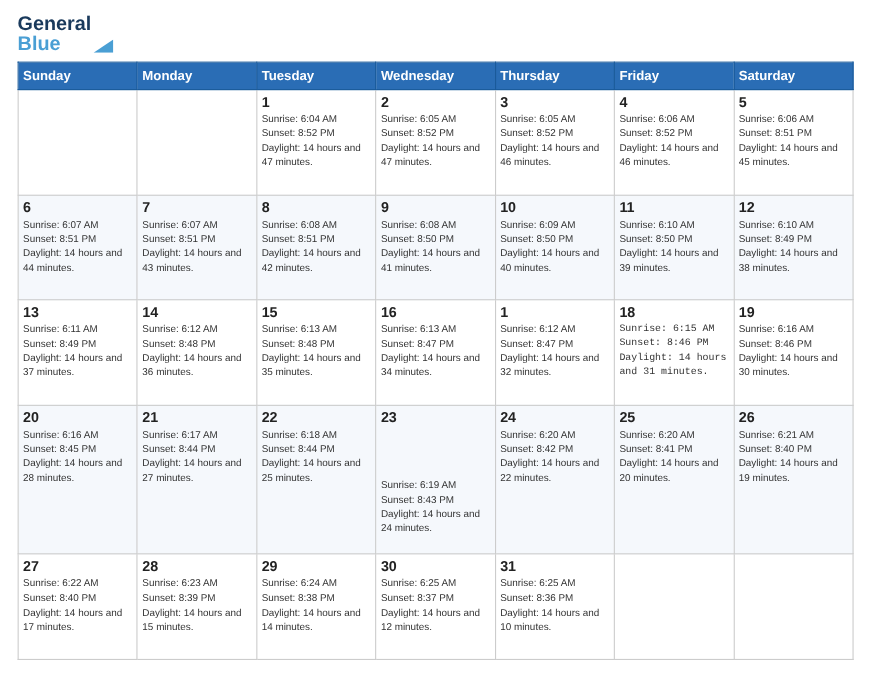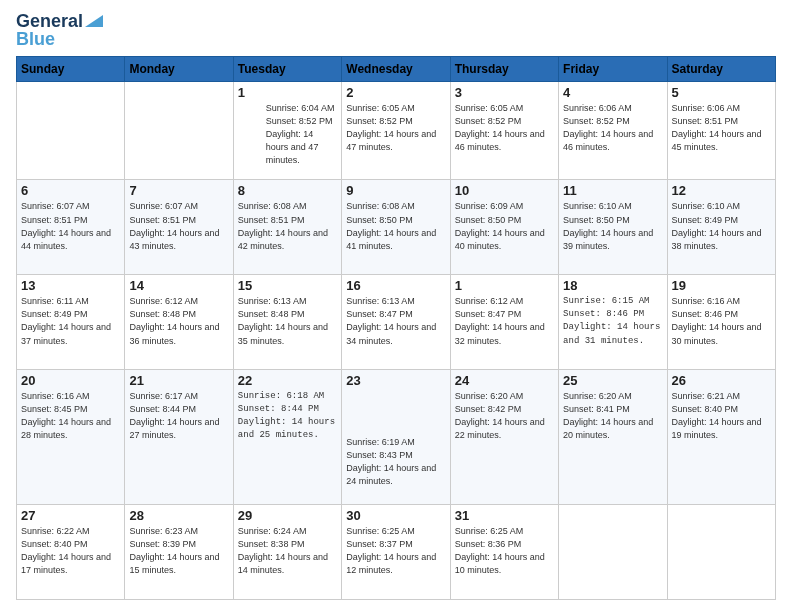"General" div { align-items: center -> flex-end }
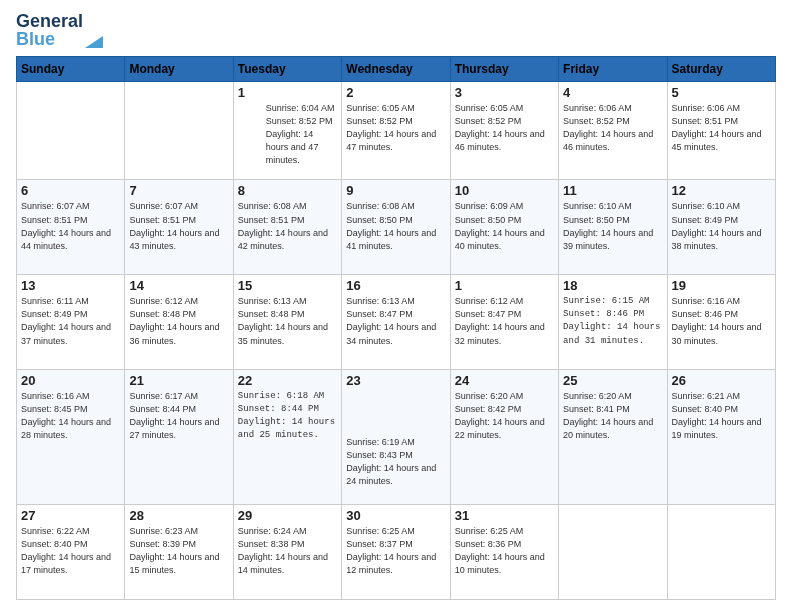"Sunday" .calendar th { color: #000000 -> #ffffff }
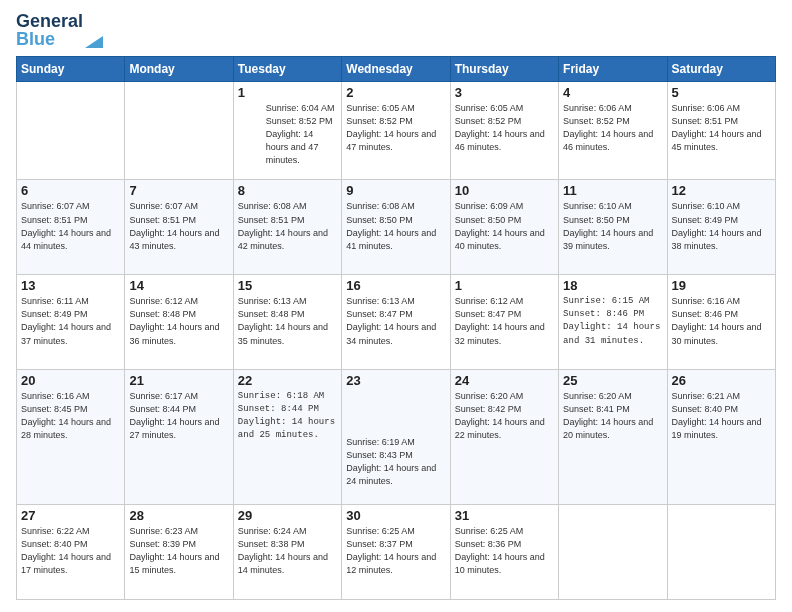"Sunrise: 6:04 AM" div.day-info { margin-left: 28px -> none }
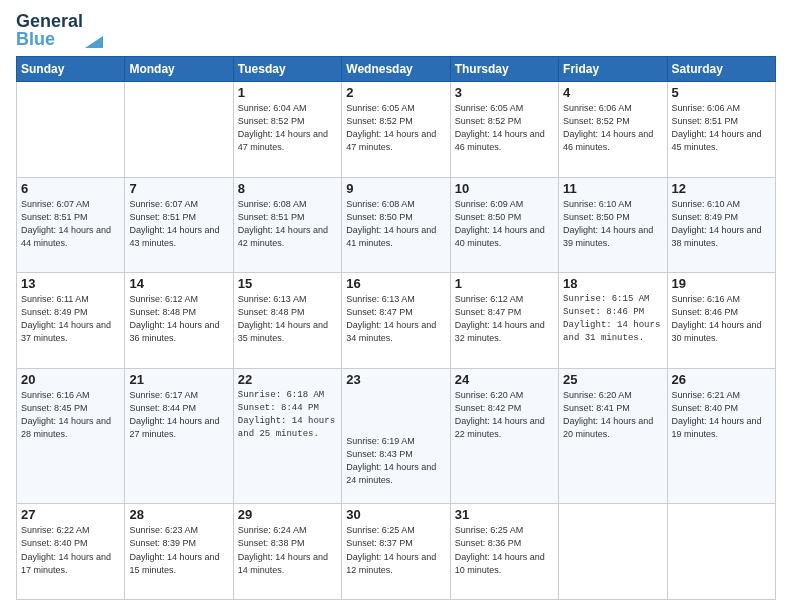"Sunrise: 6:18 AM" div.day-info { font-family: Liberation Mono, monospace -> none }
